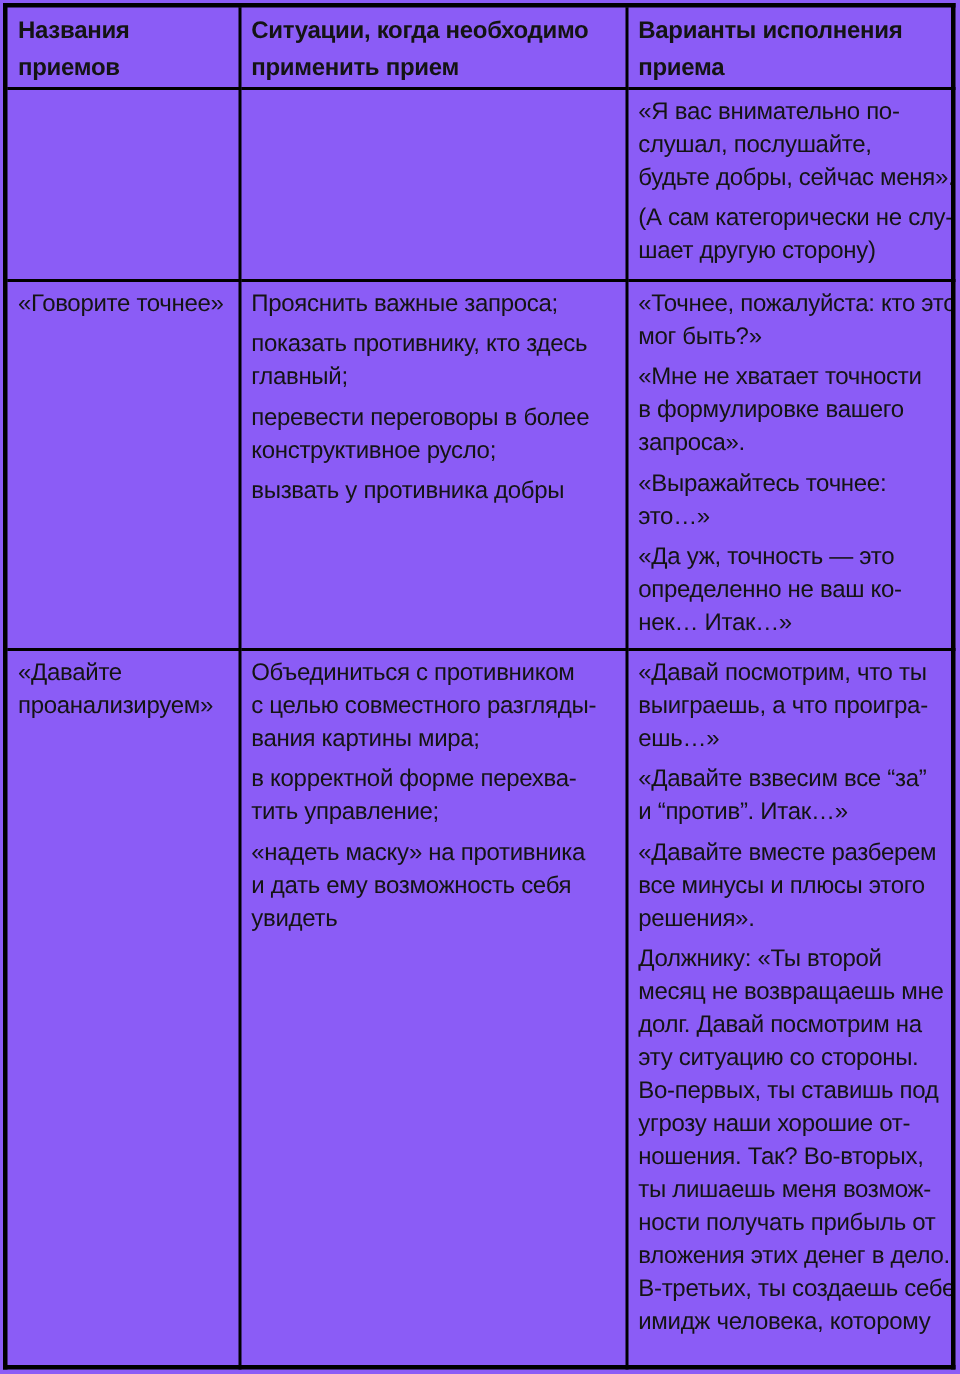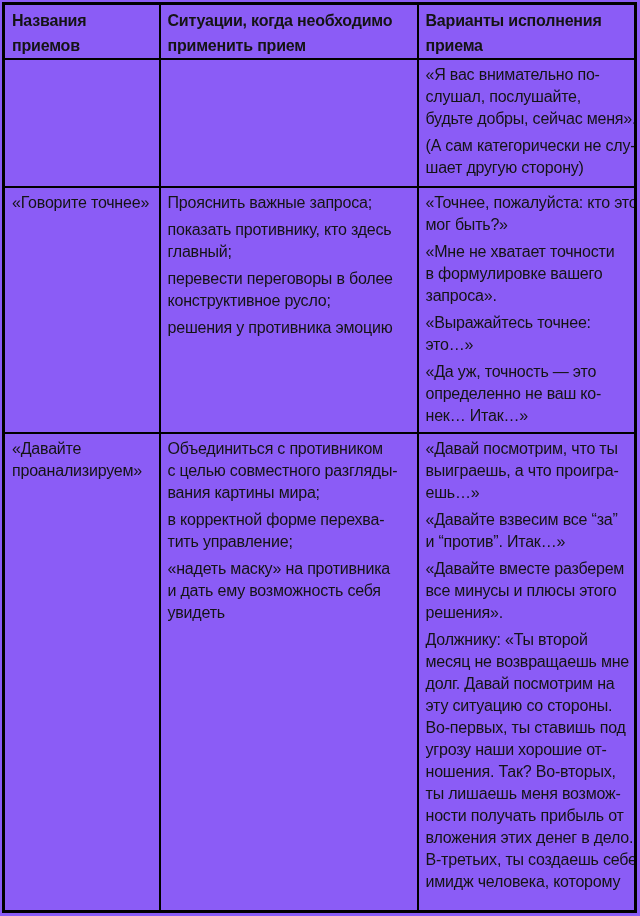"решения у противника эмоцию" p { text: решения у противника эмоцию -> вызвать у противника добры }
